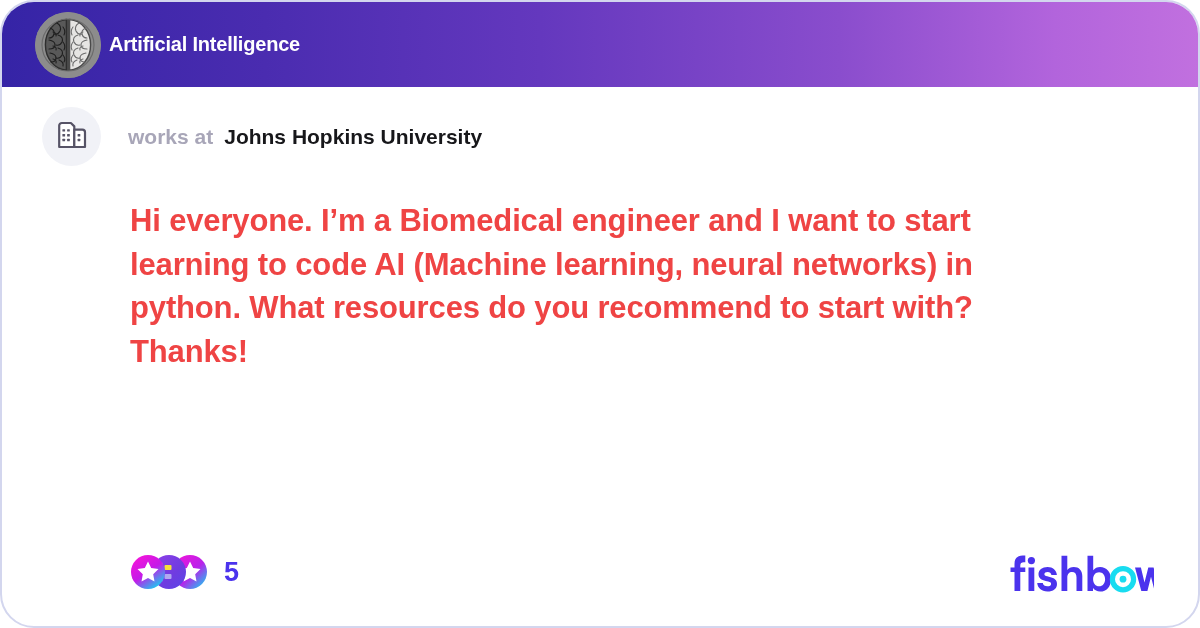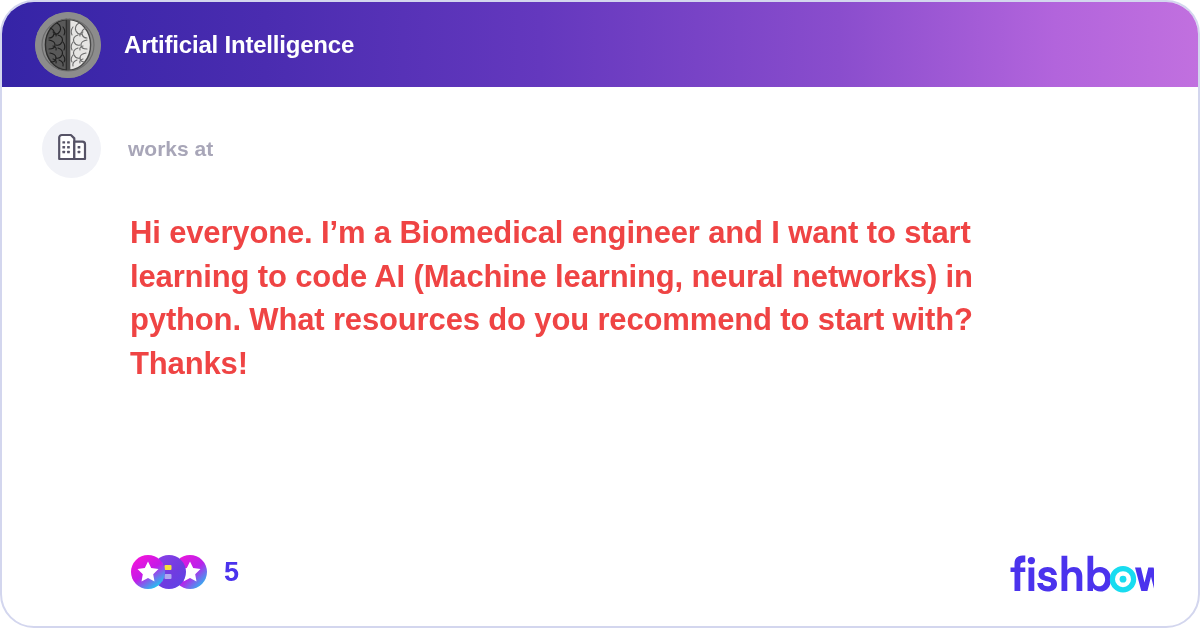"Artificial Intelligence" .bowl-title { font-size: 24px -> 20px; margin-left: 23px -> 8px }
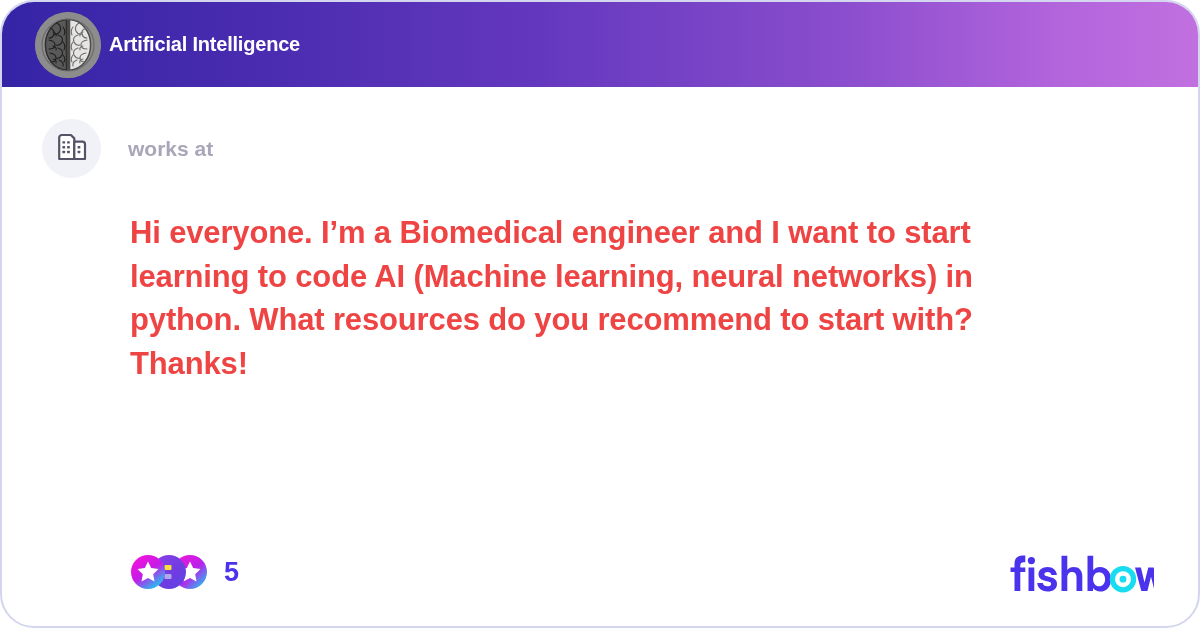"works at" .author-row { padding: 32px 0 0 40px -> 20px 0 0 40px }
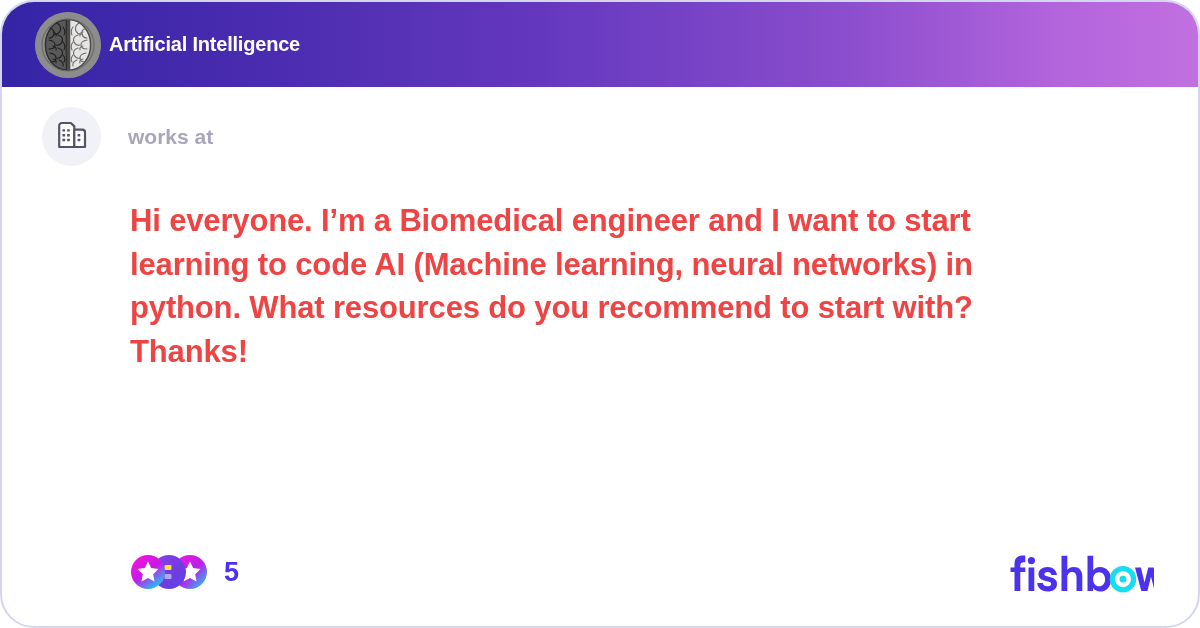"Johns Hopkins University" span.company-name { html: none -> <span>Johns Hopkins University</span> }
